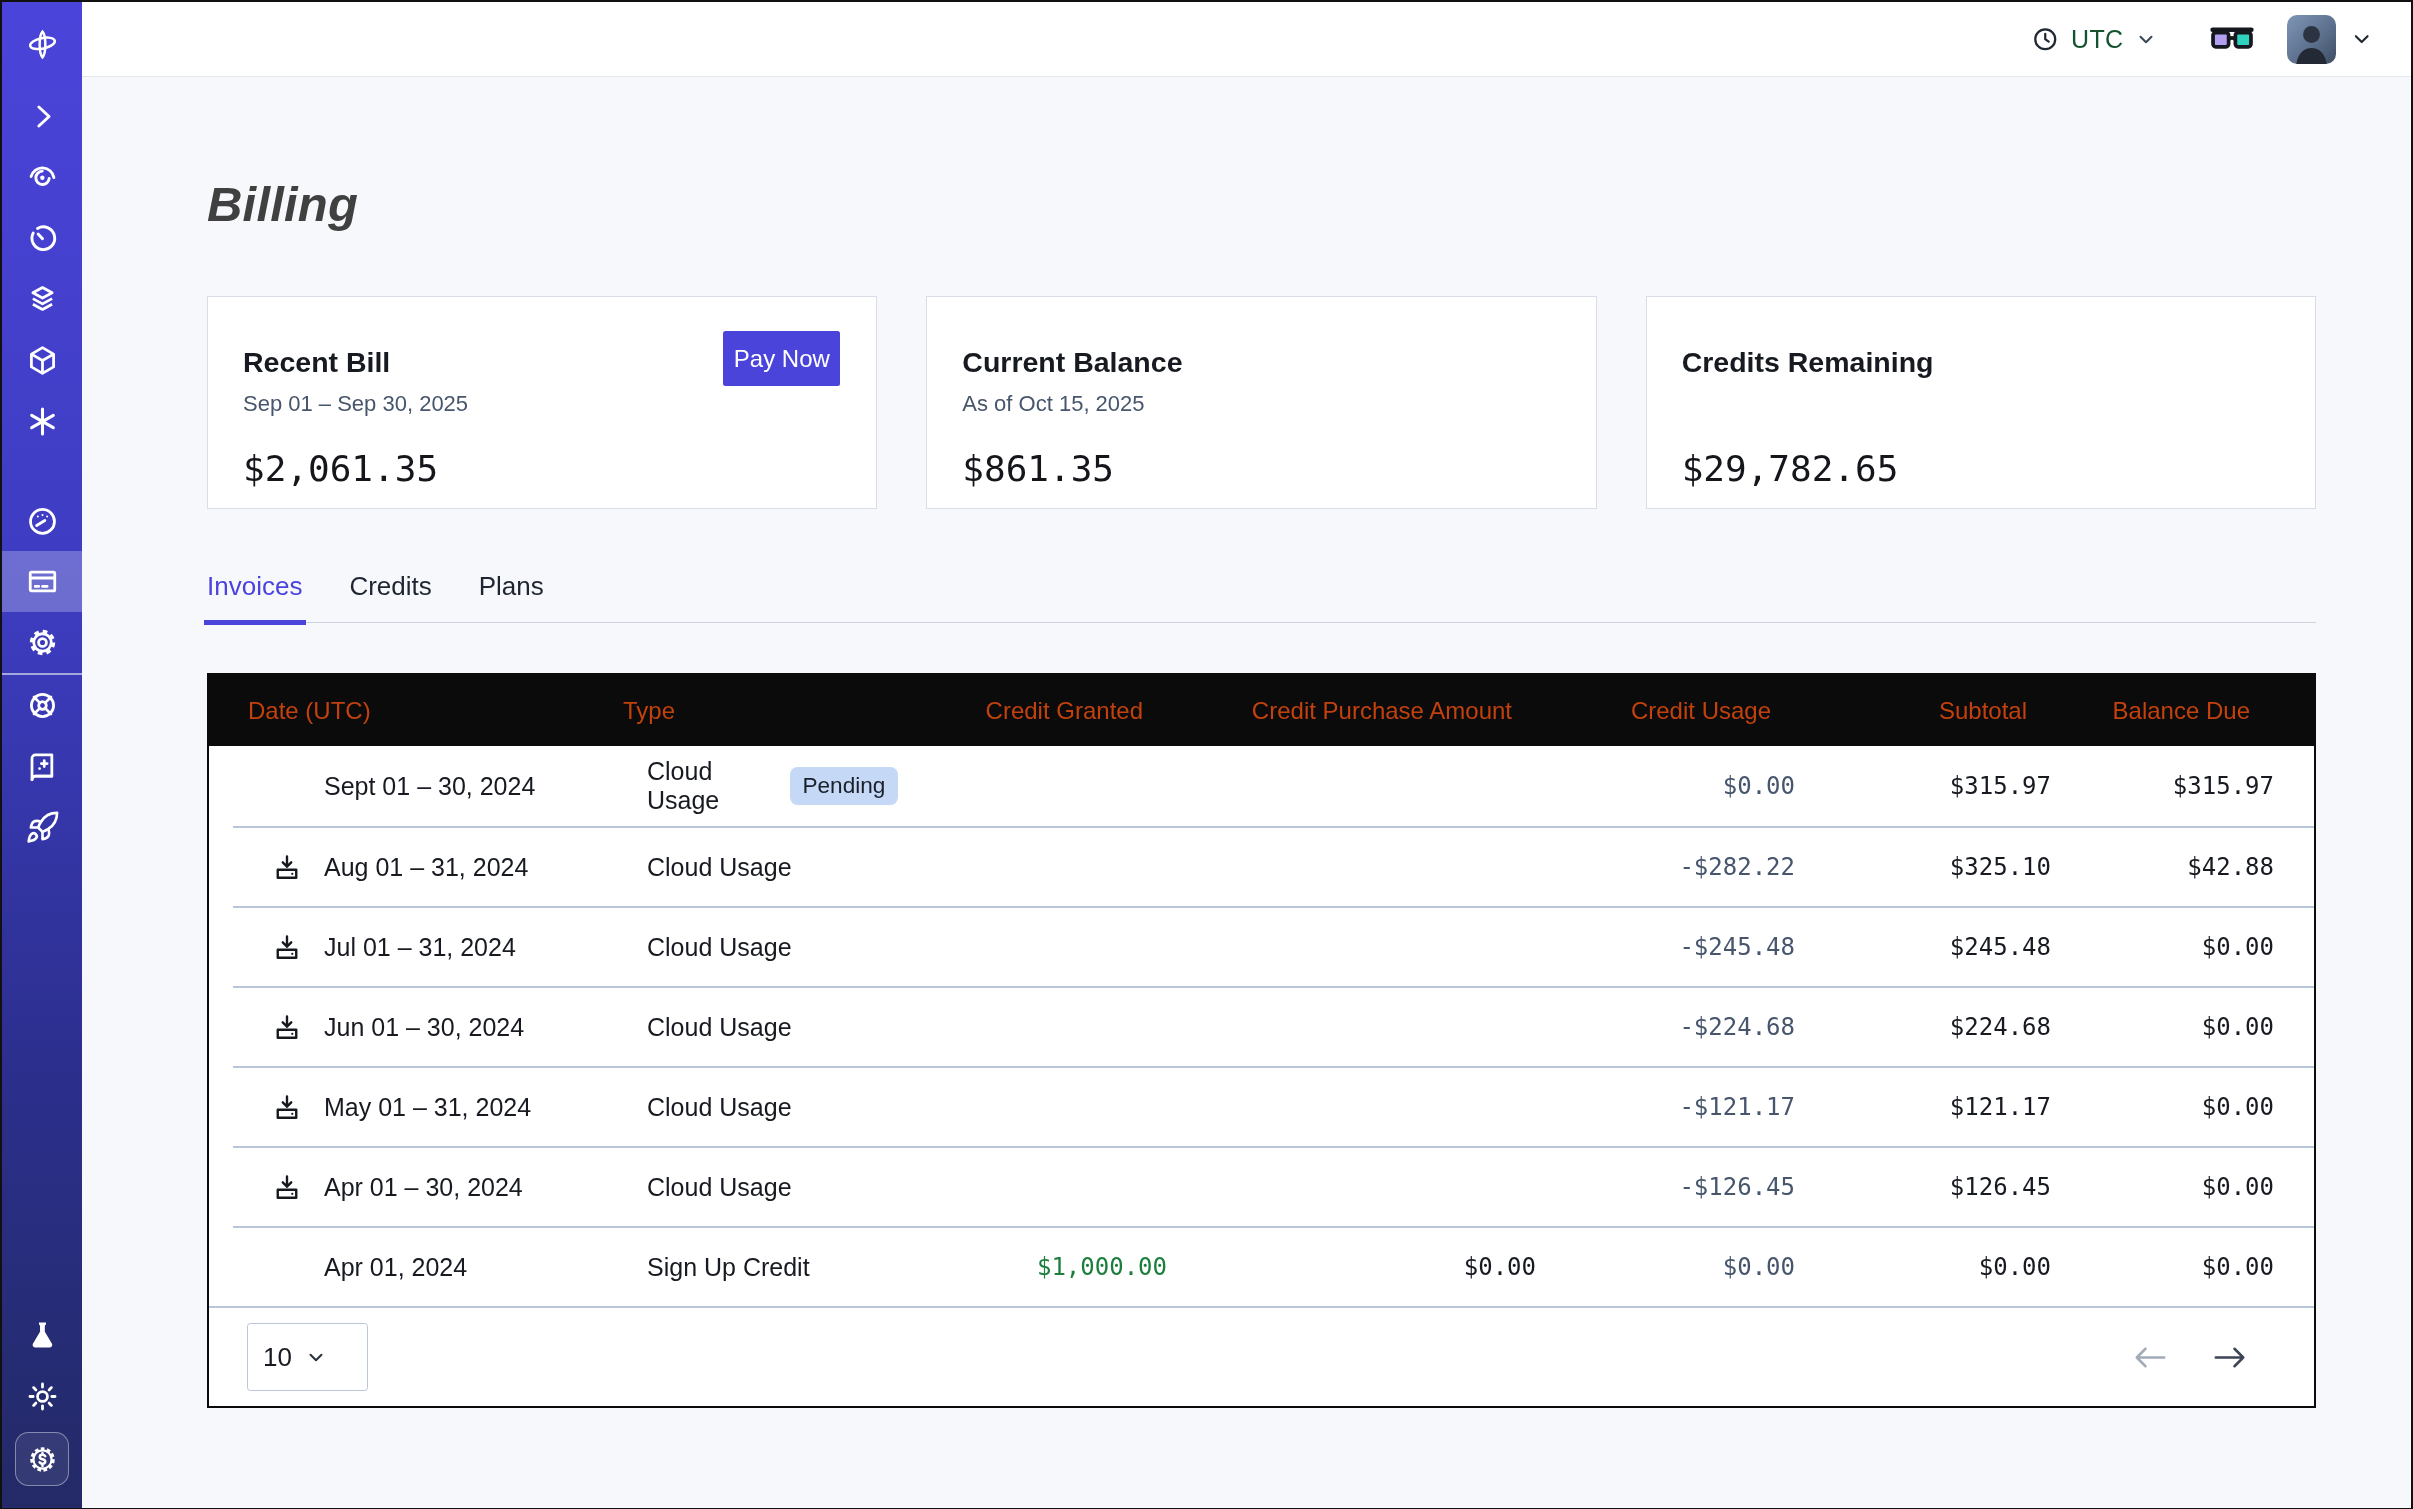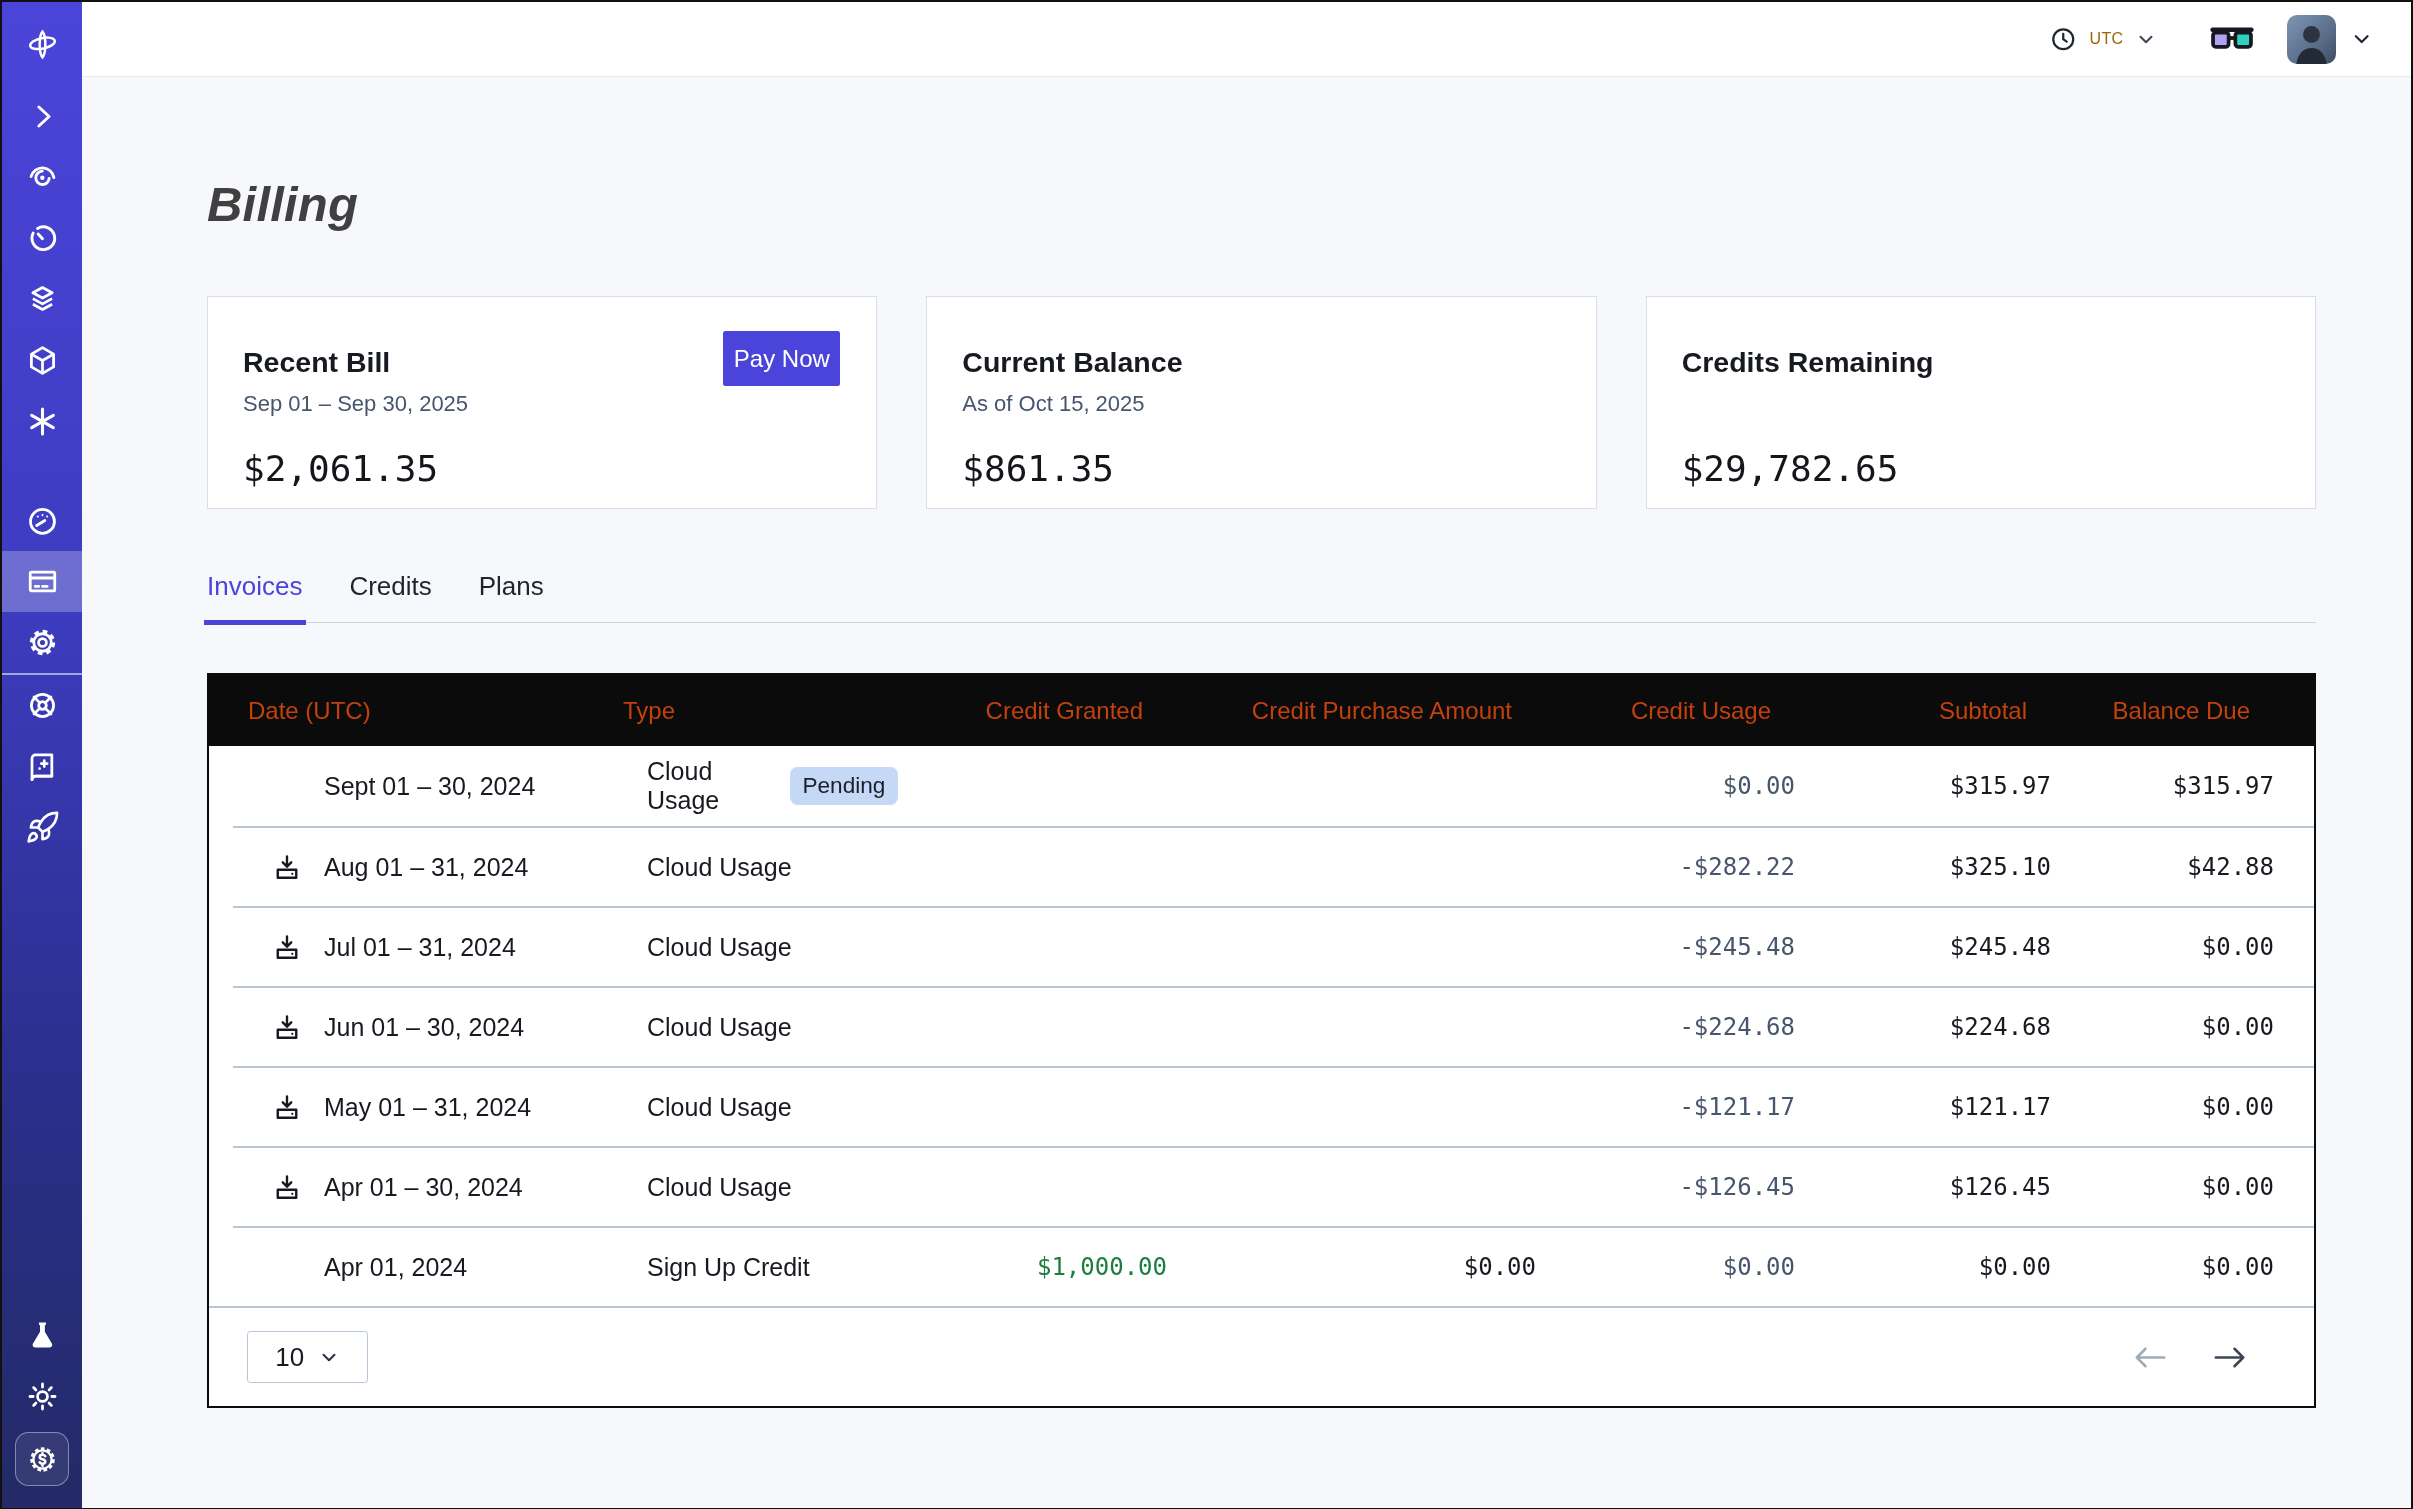"UTC" .tz-label { color: #a16207 -> #14532d; font-size: 16px -> 25px }
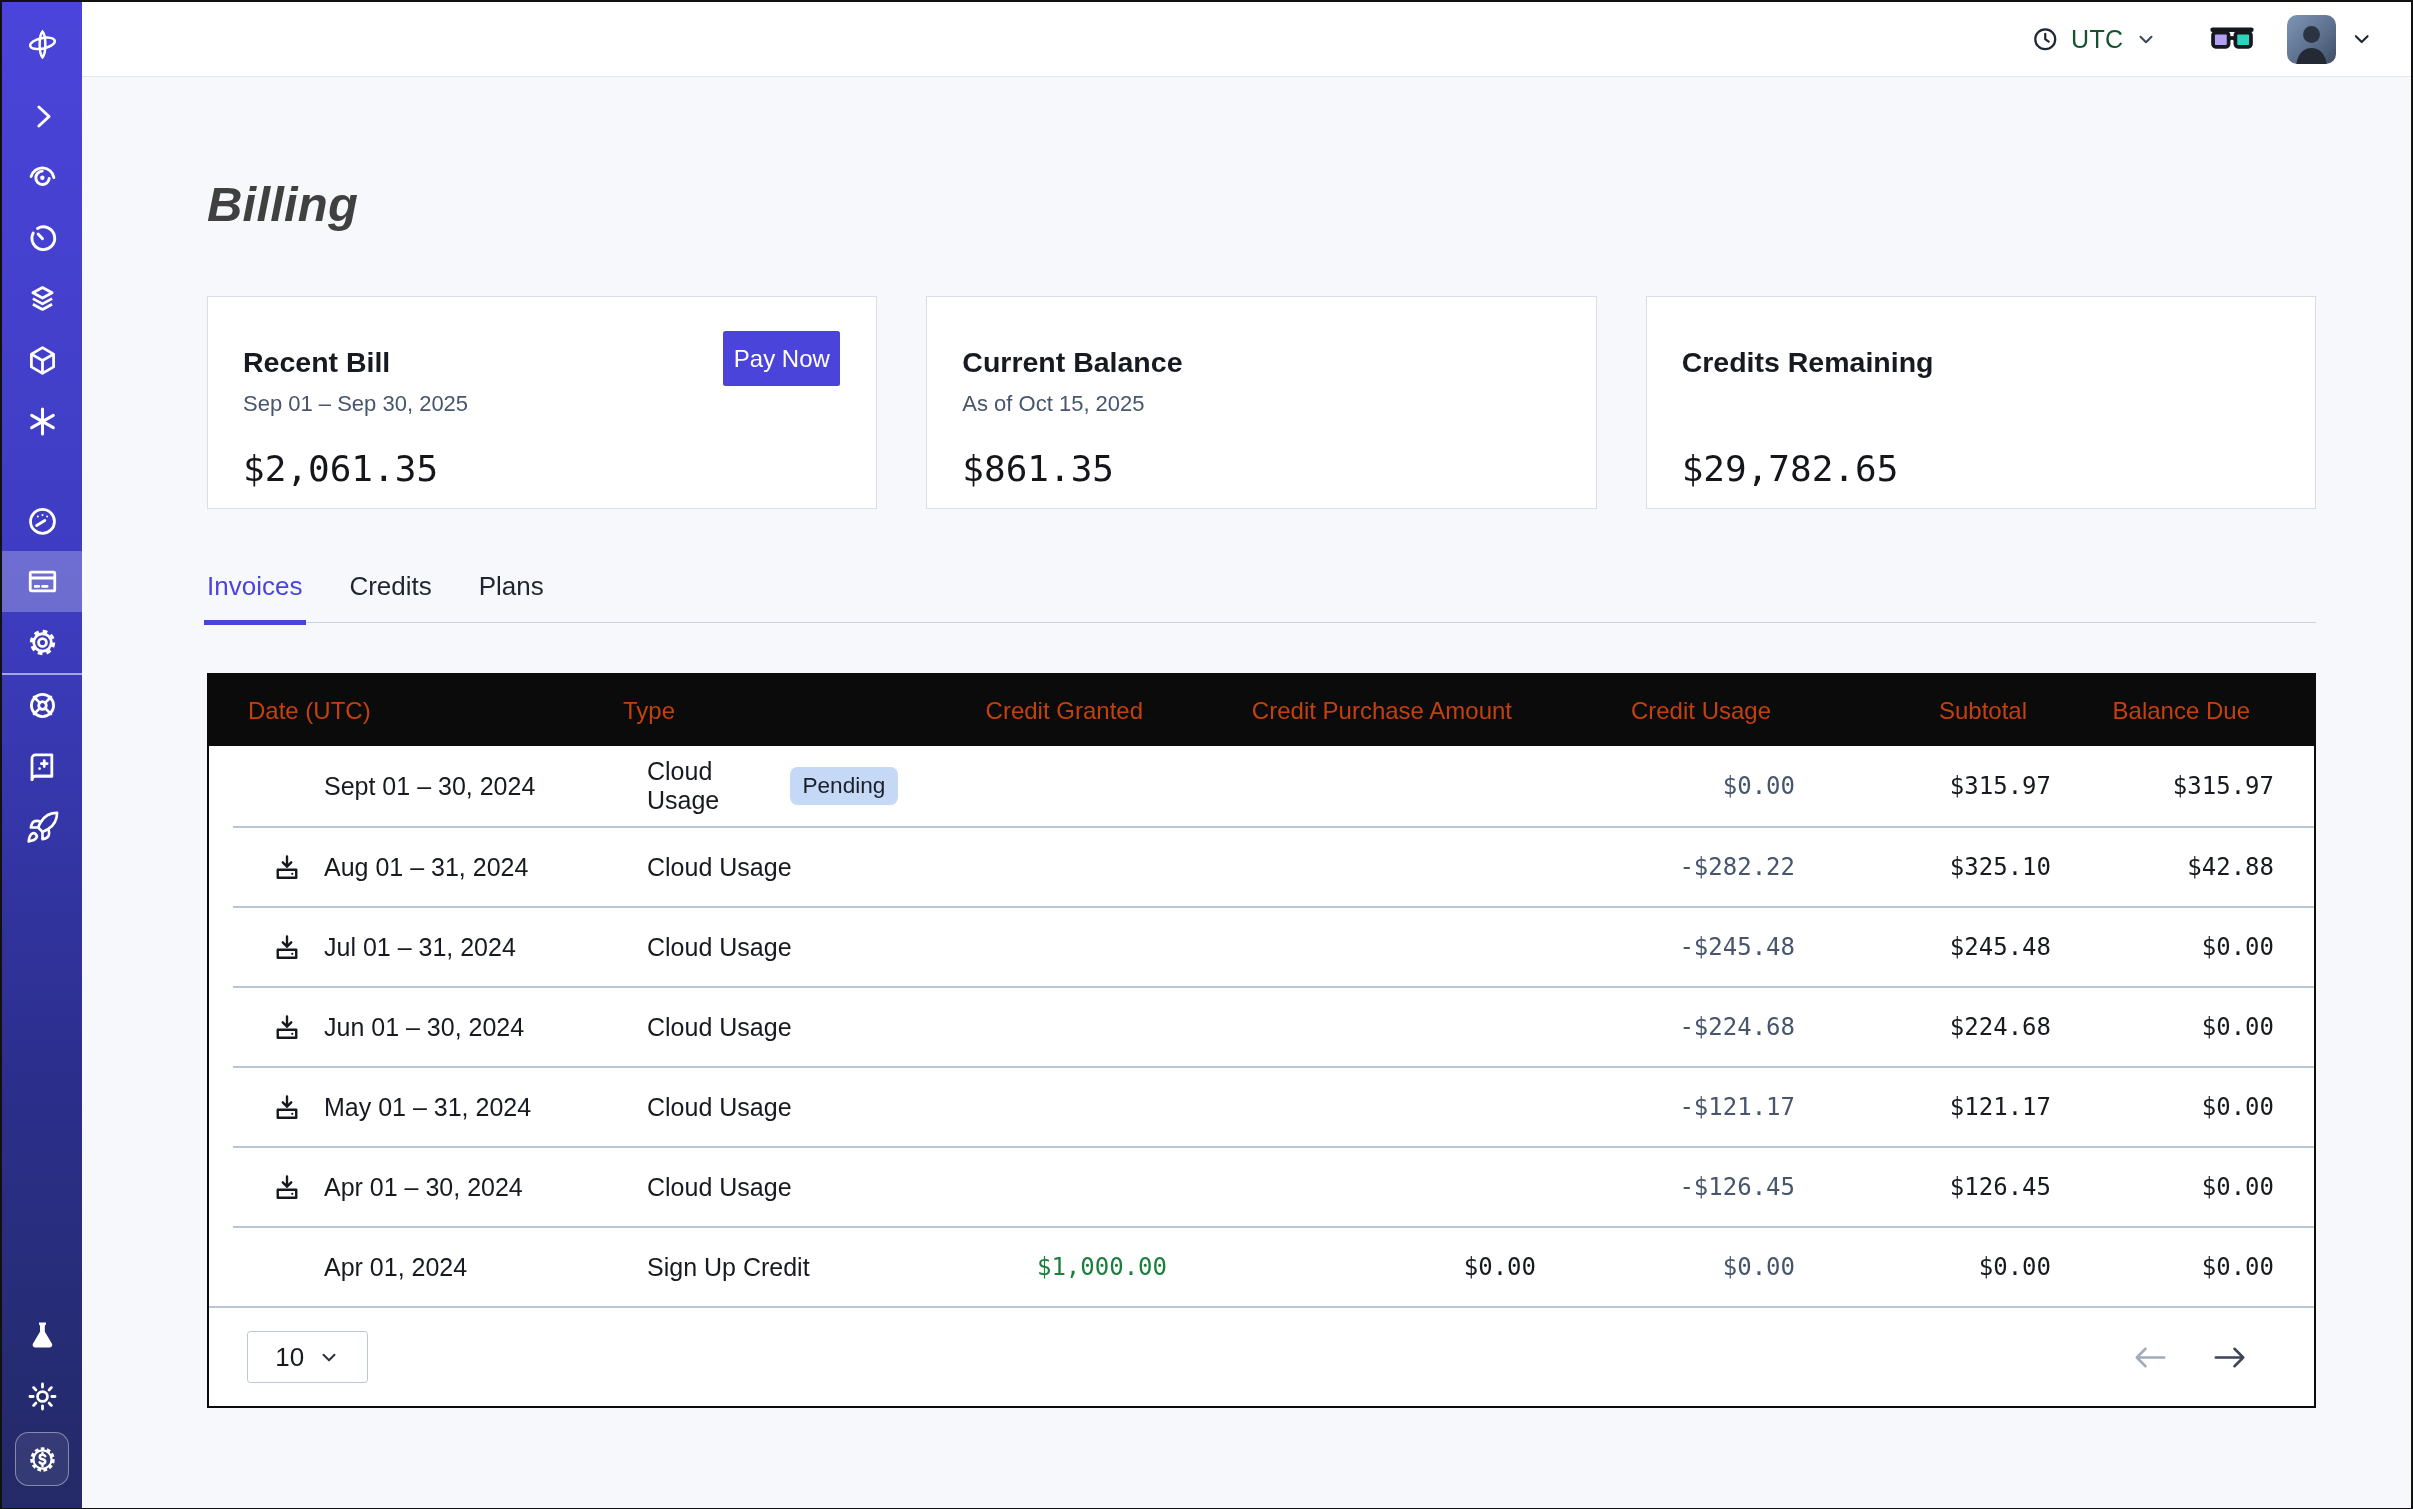"10" .pagesize { height: 52px -> 68px; justify-content: center -> none }
